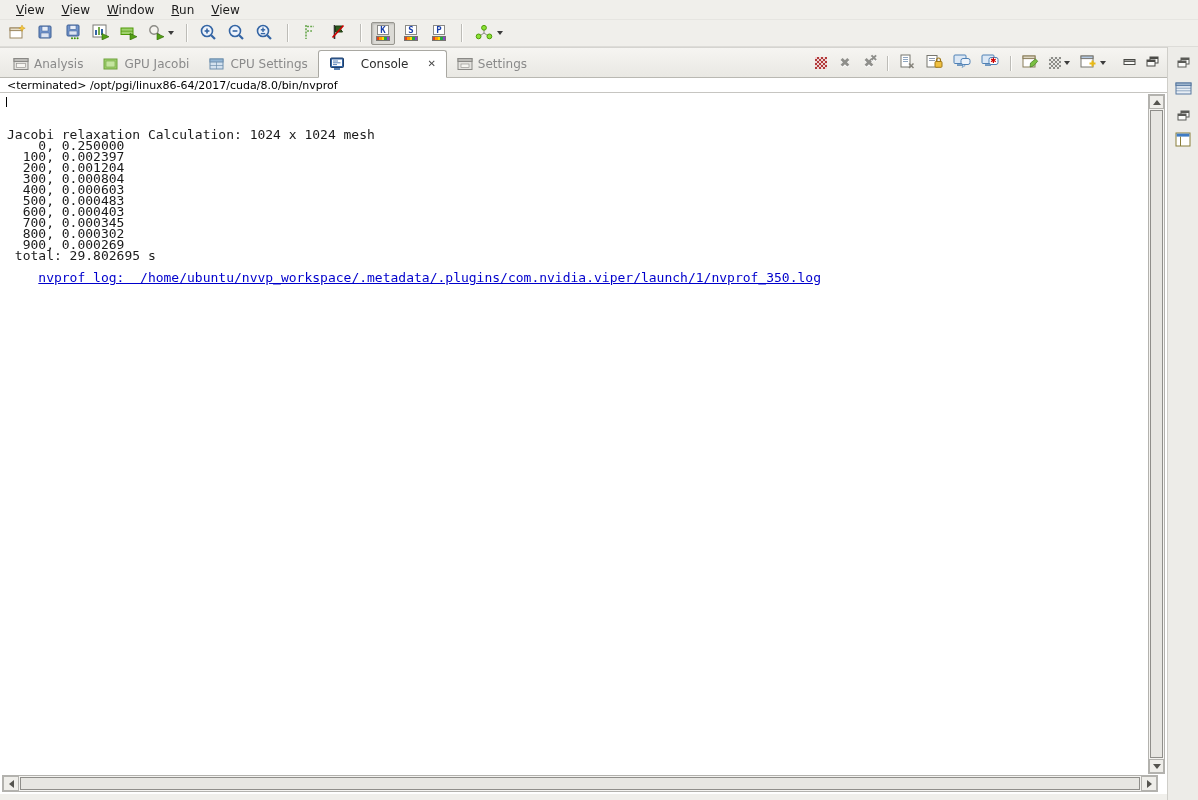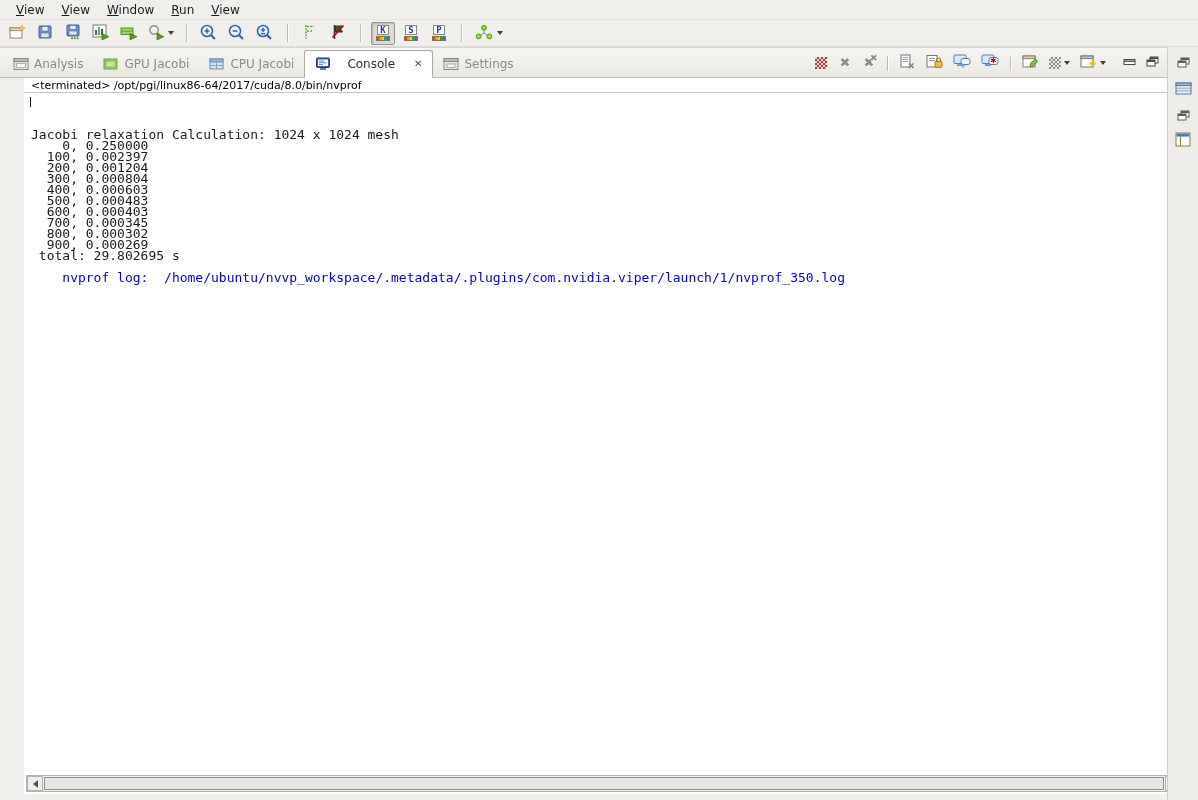"CPU Jacobi" span { text: Jacobi -> Settings }
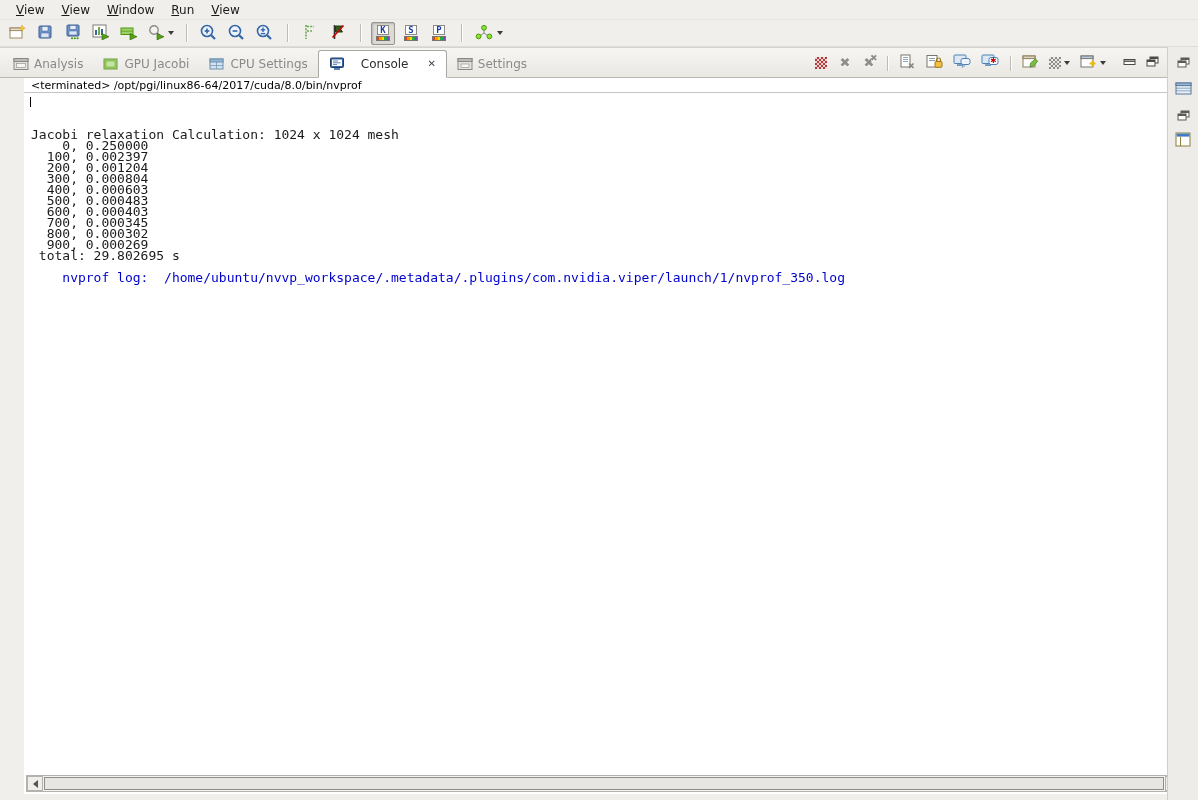"<terminated>" .console-view { margin-left: 24px -> none }
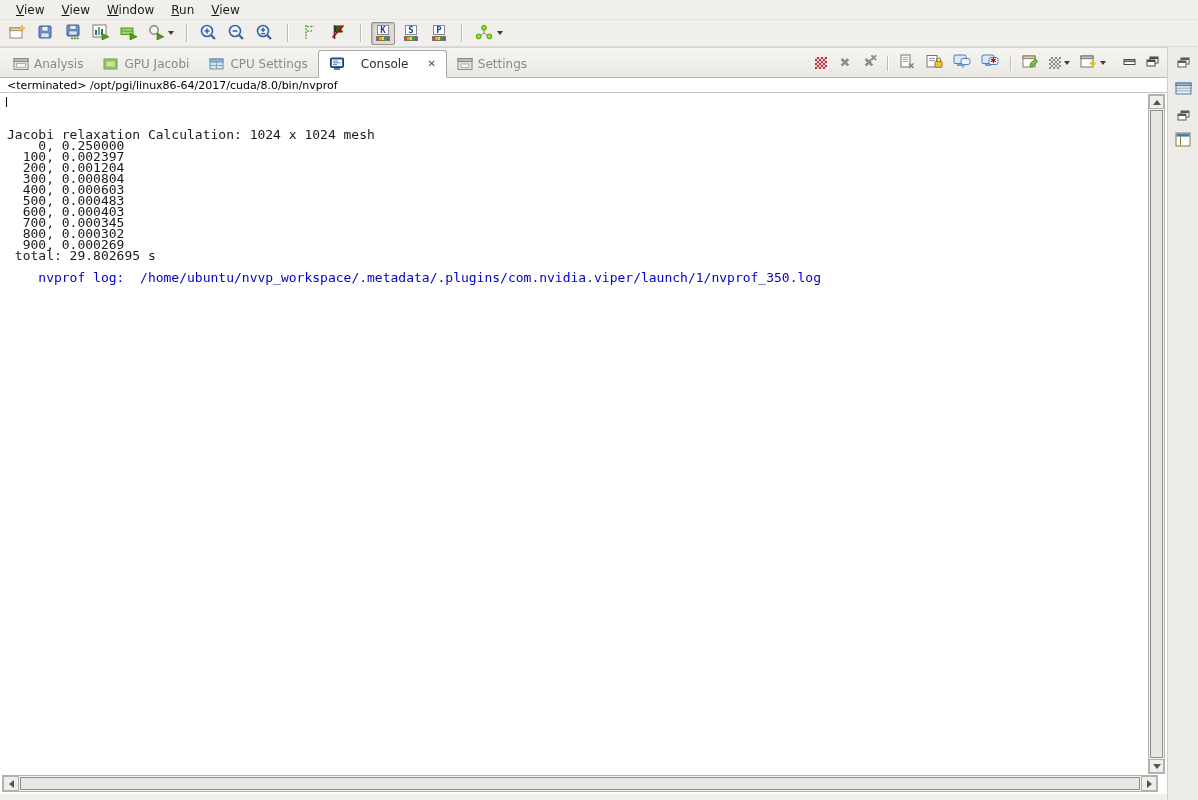"nvprof log:" .console-link { text-decoration: none -> underline }
